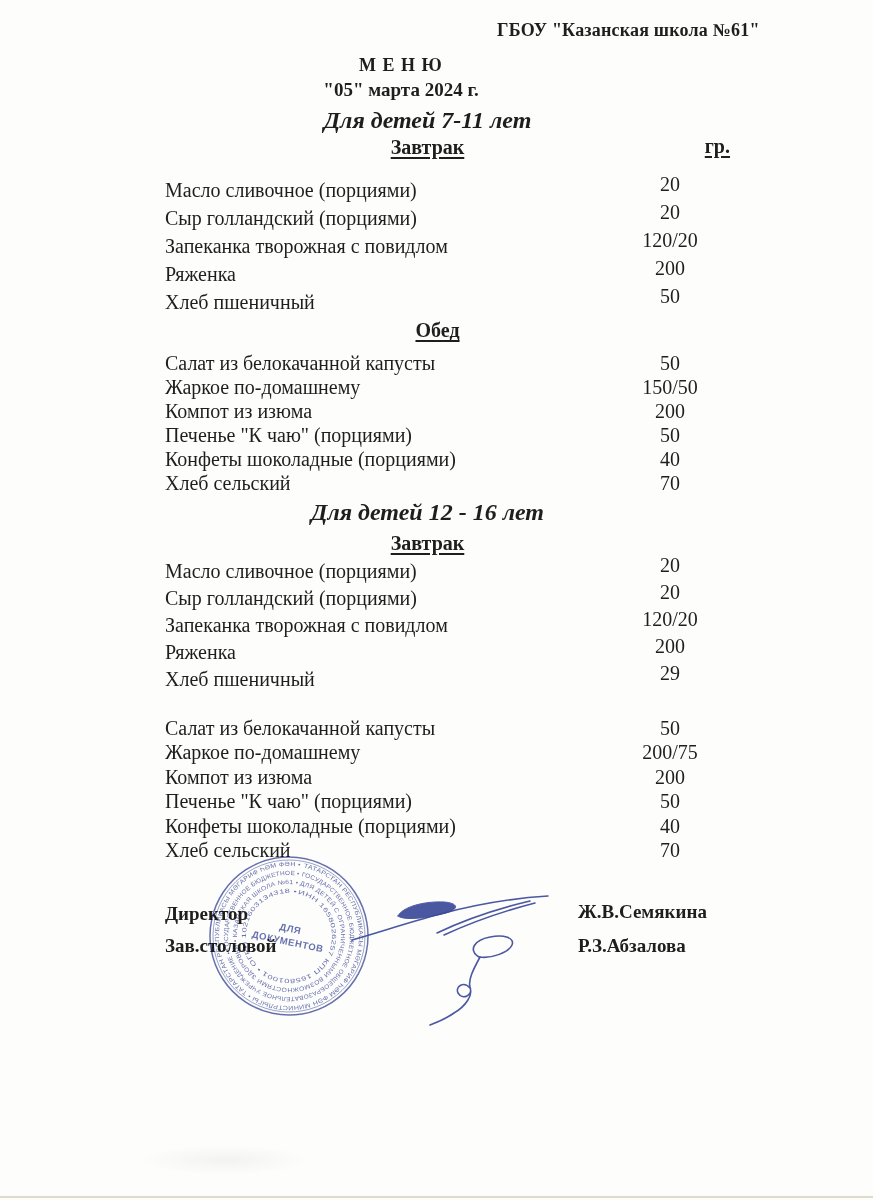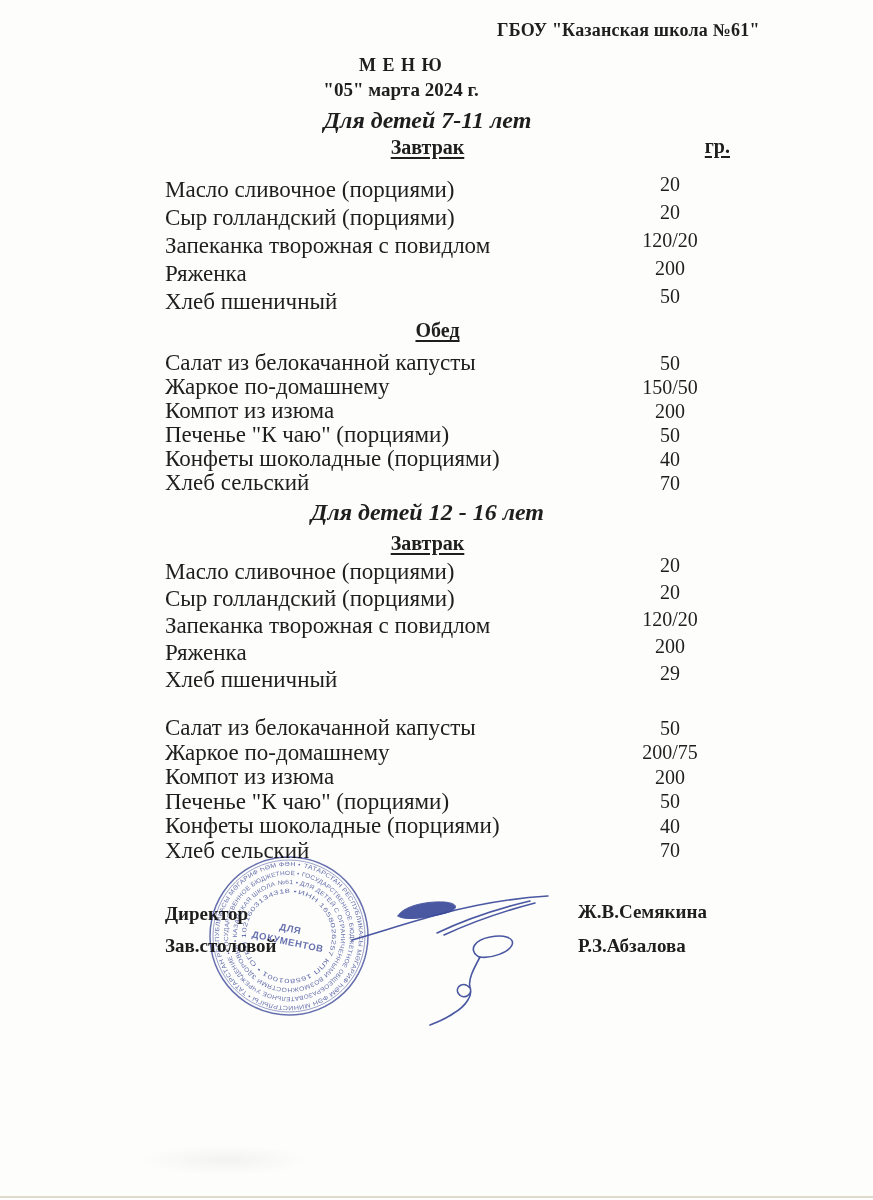"Масло сливочное (порциями)" .item-name { font-size: 23px -> 20px }
